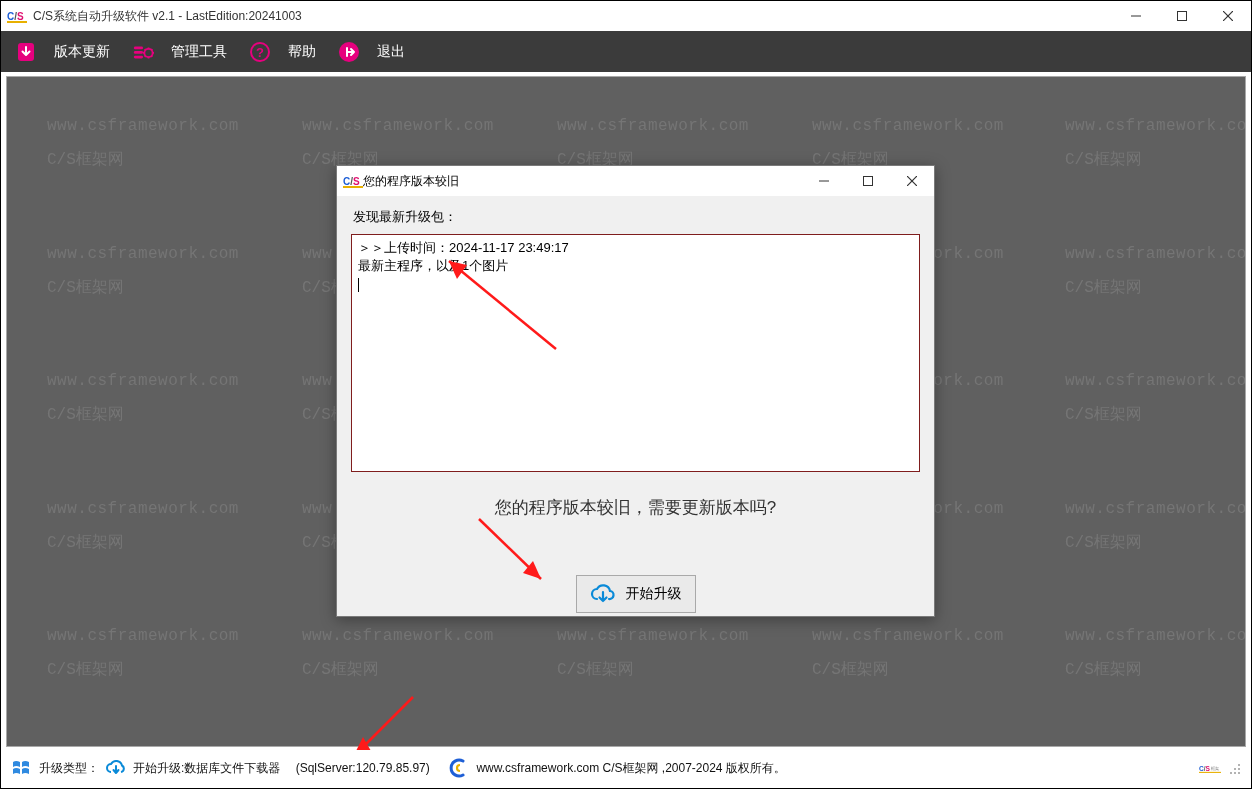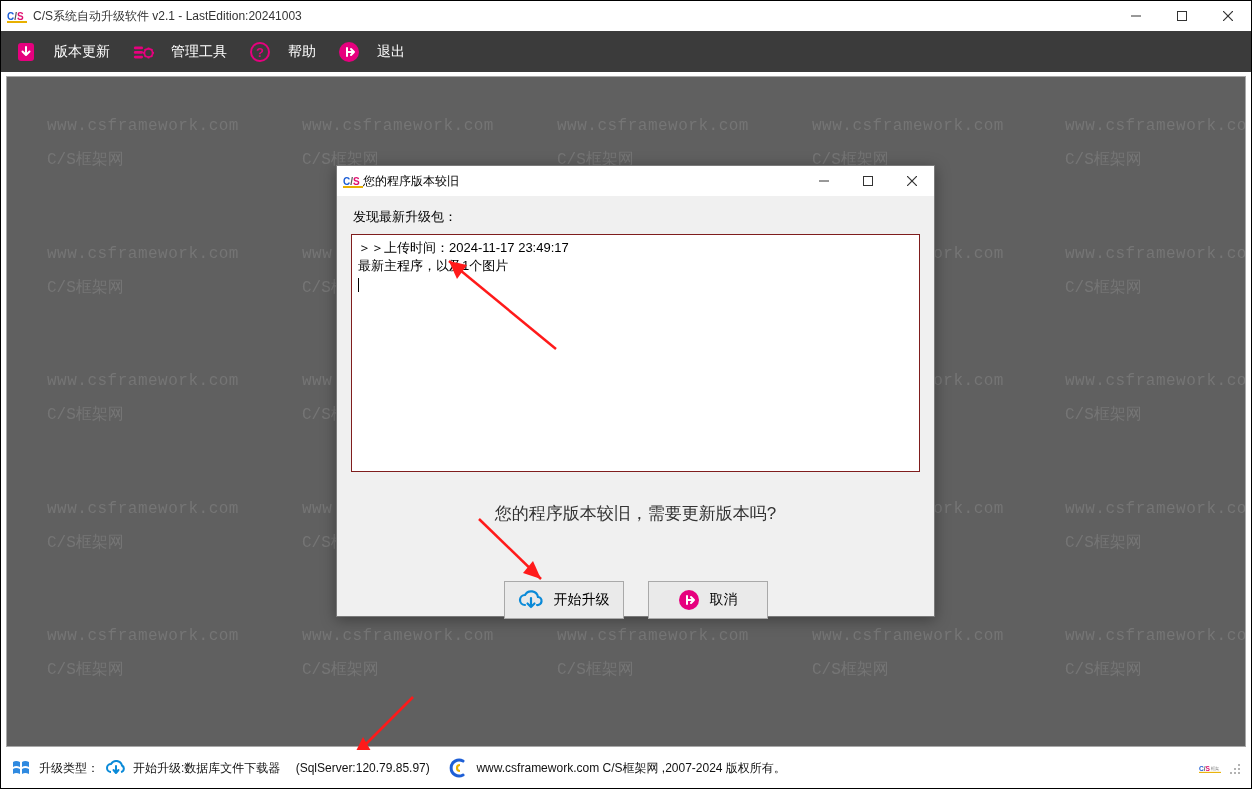"您的程序版本较旧，需要更新版本吗?" .dlg-question { margin-top: 30px -> 24px }
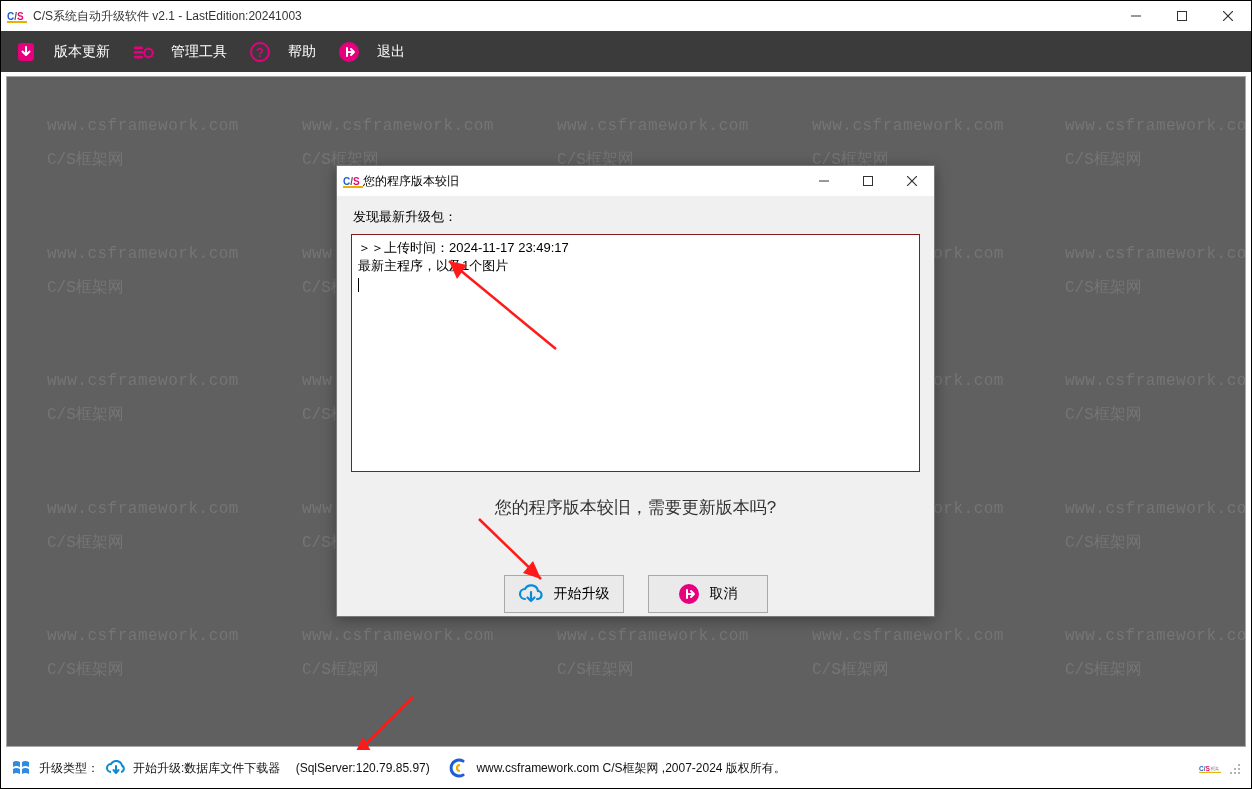"取消" div.dlg-btn { html: <div> <span> <svg> <circle></circle> <path></path> </svg> </span> <span>取消</span> </div> -> none }
